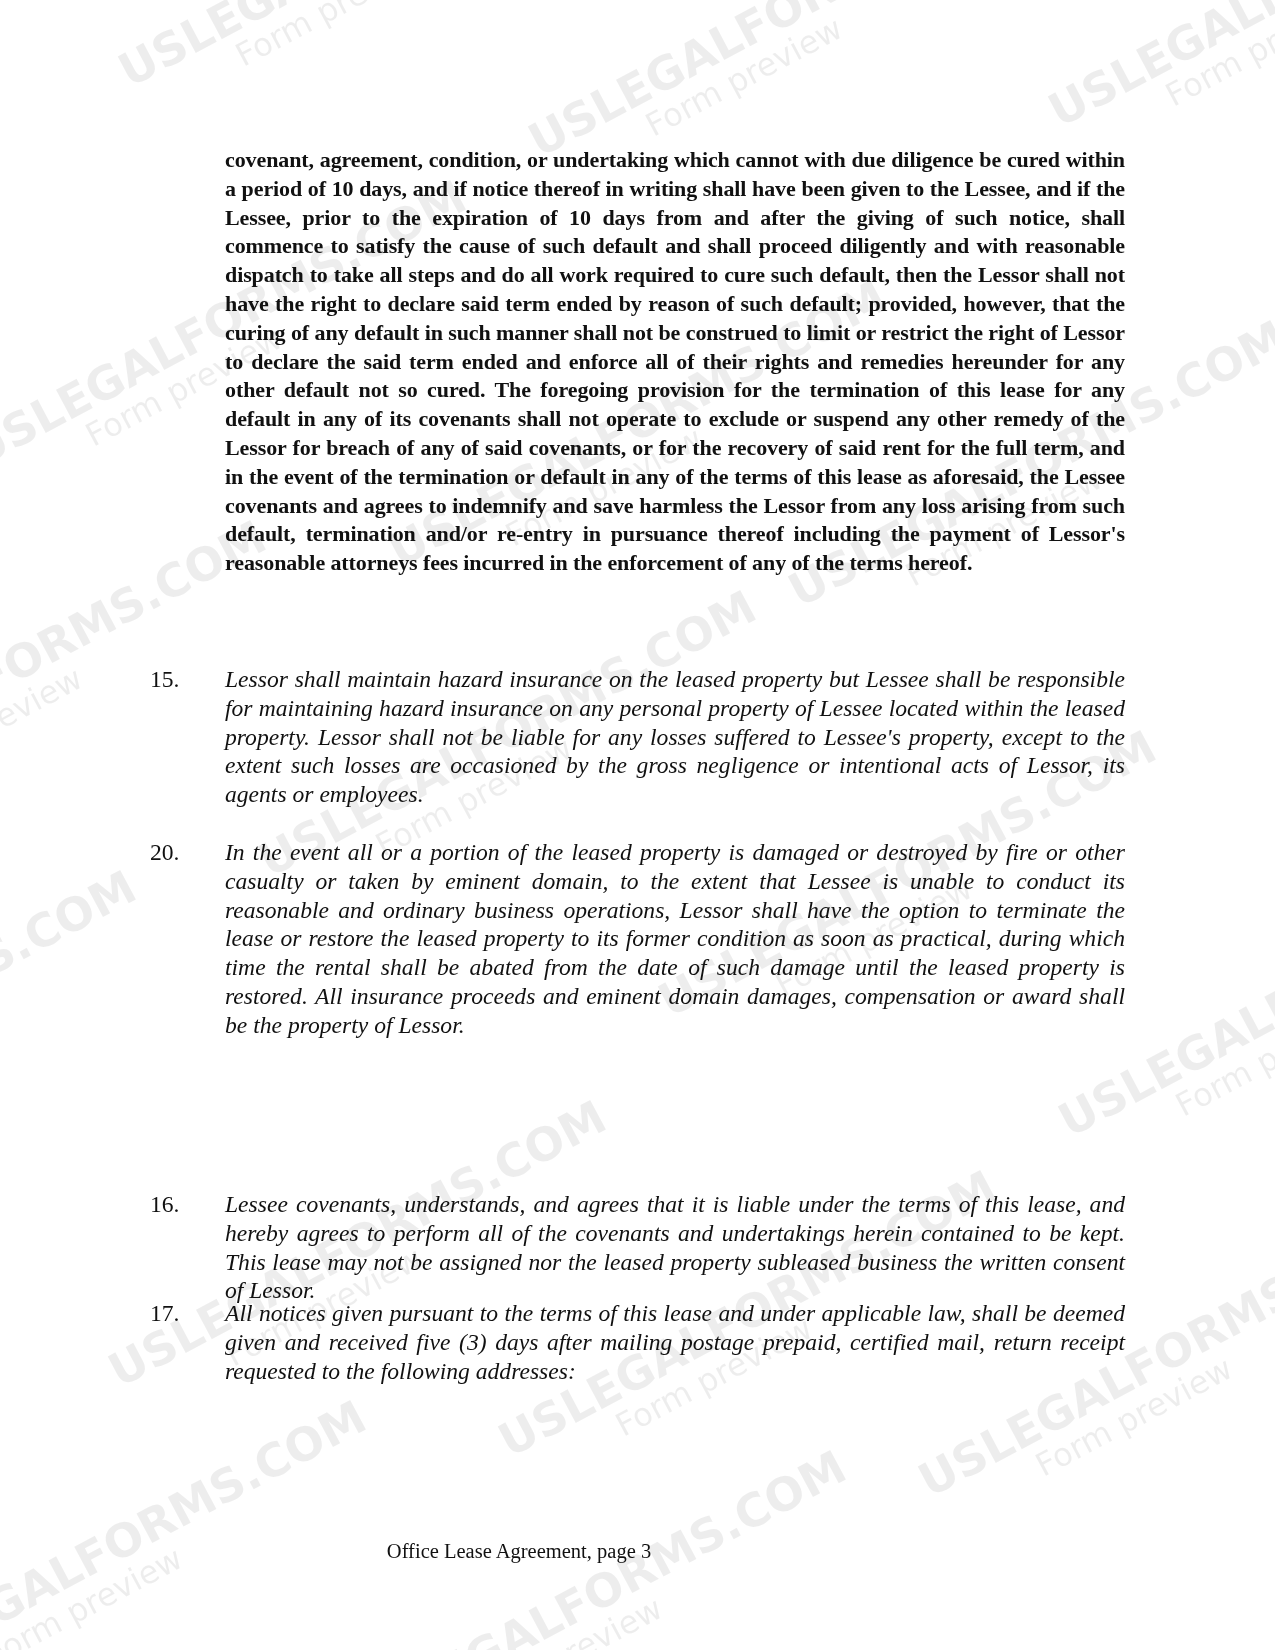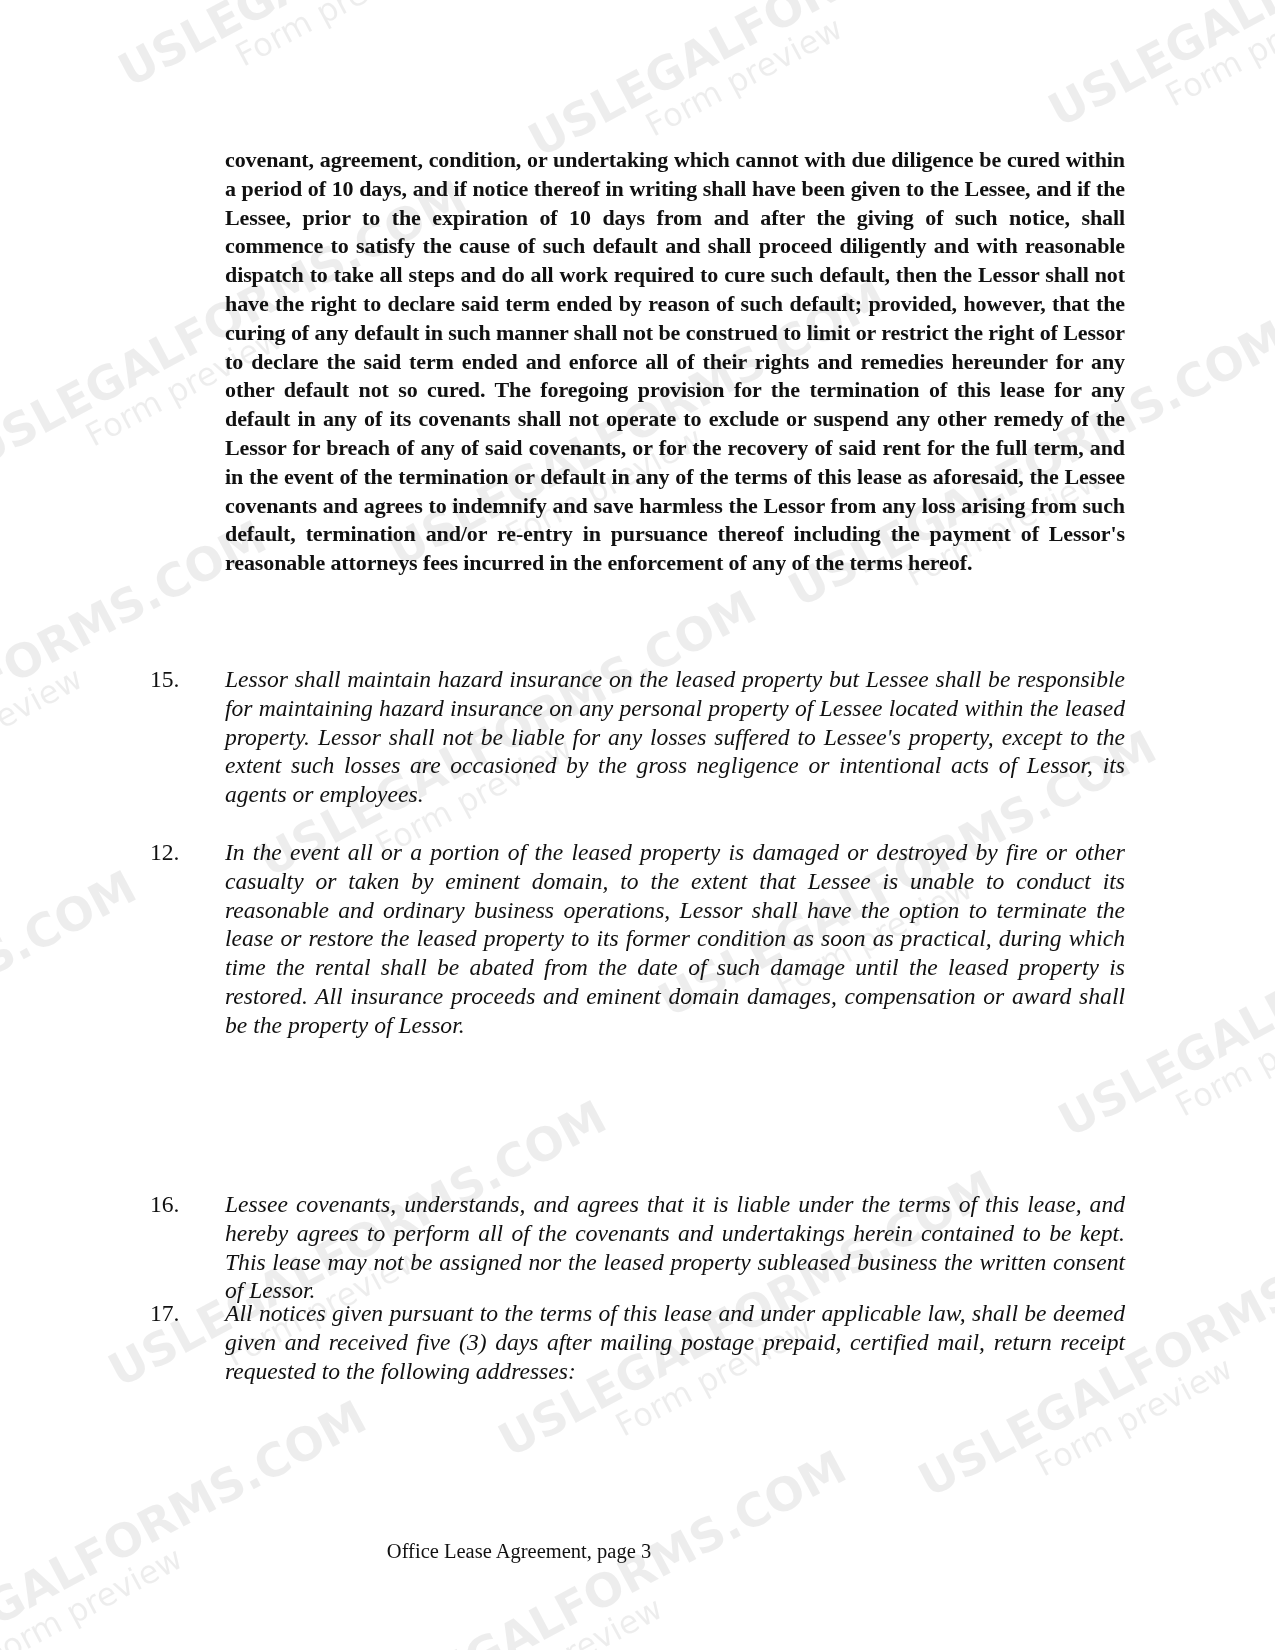"12." span.num { text: 12 -> 20 }
